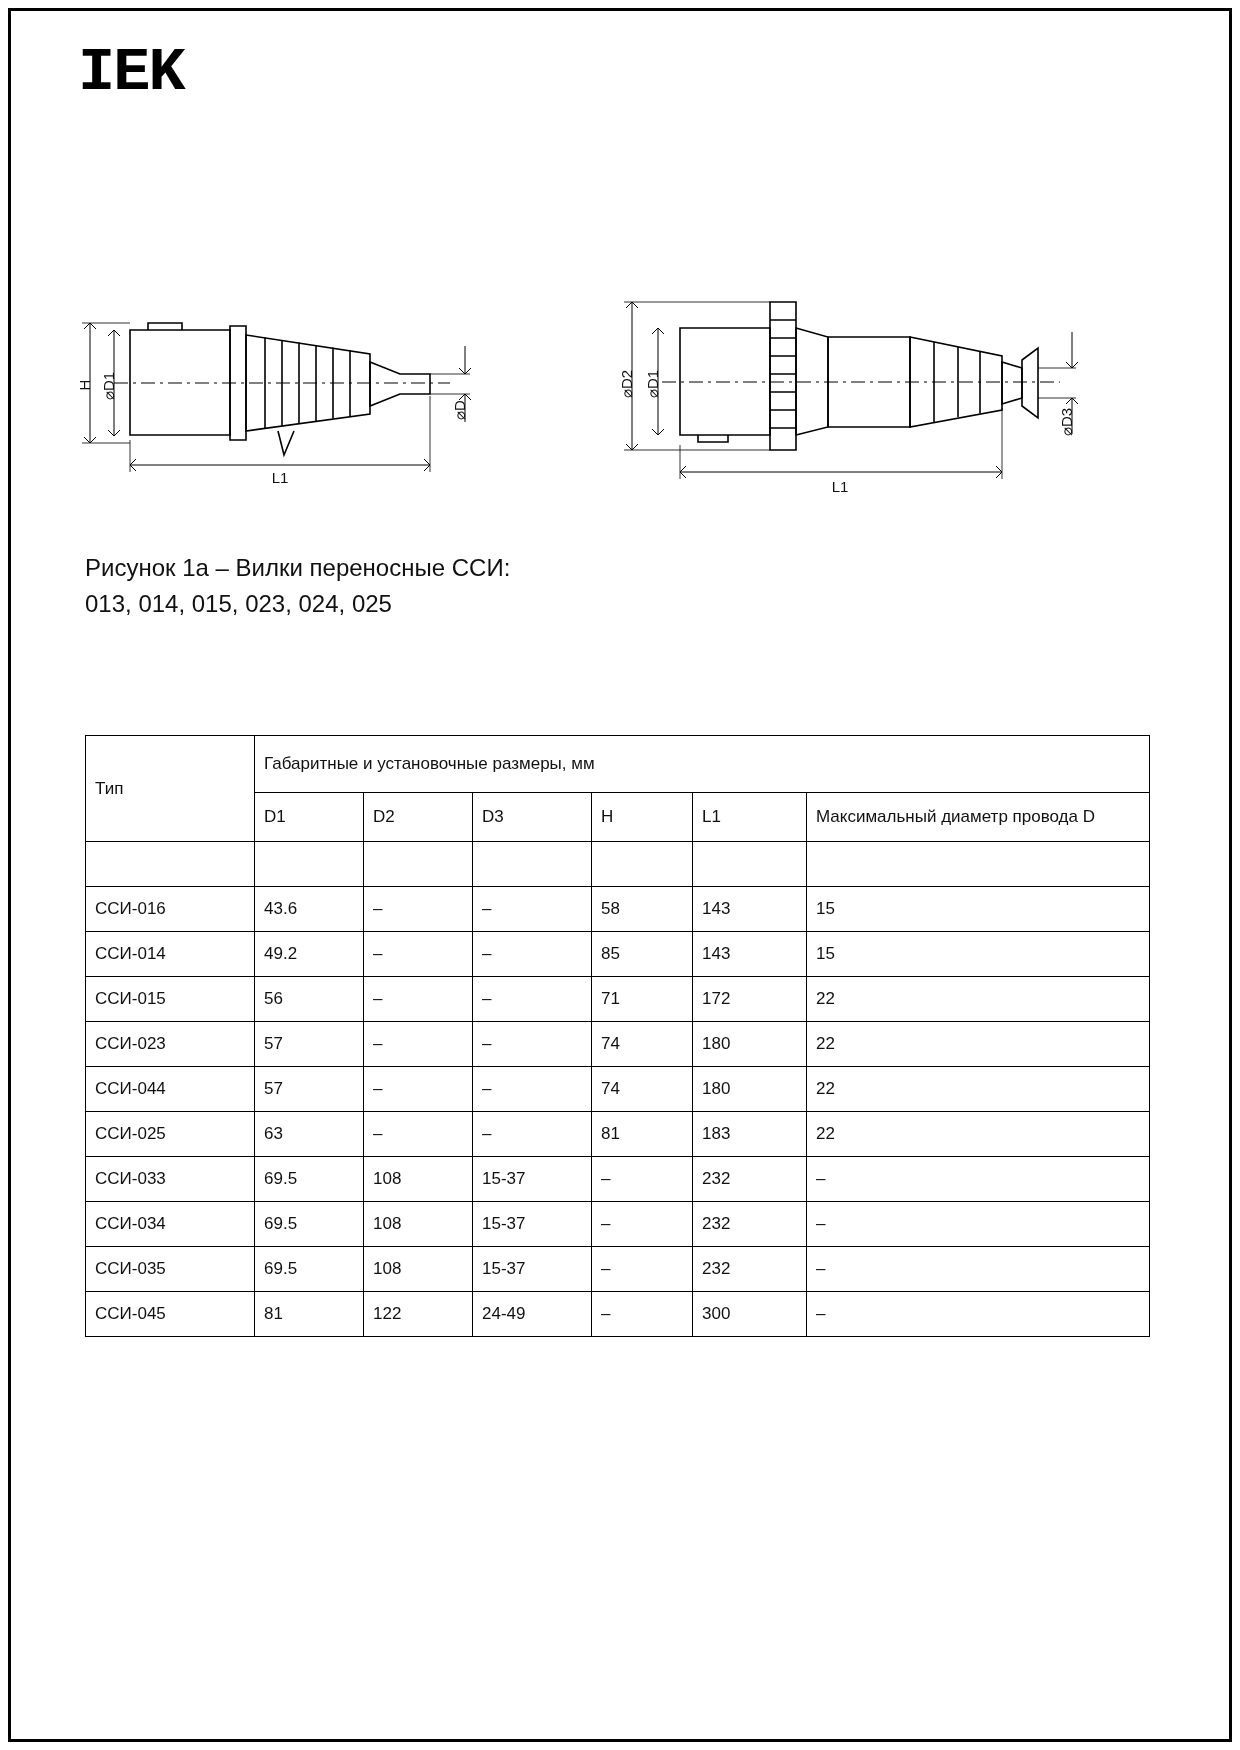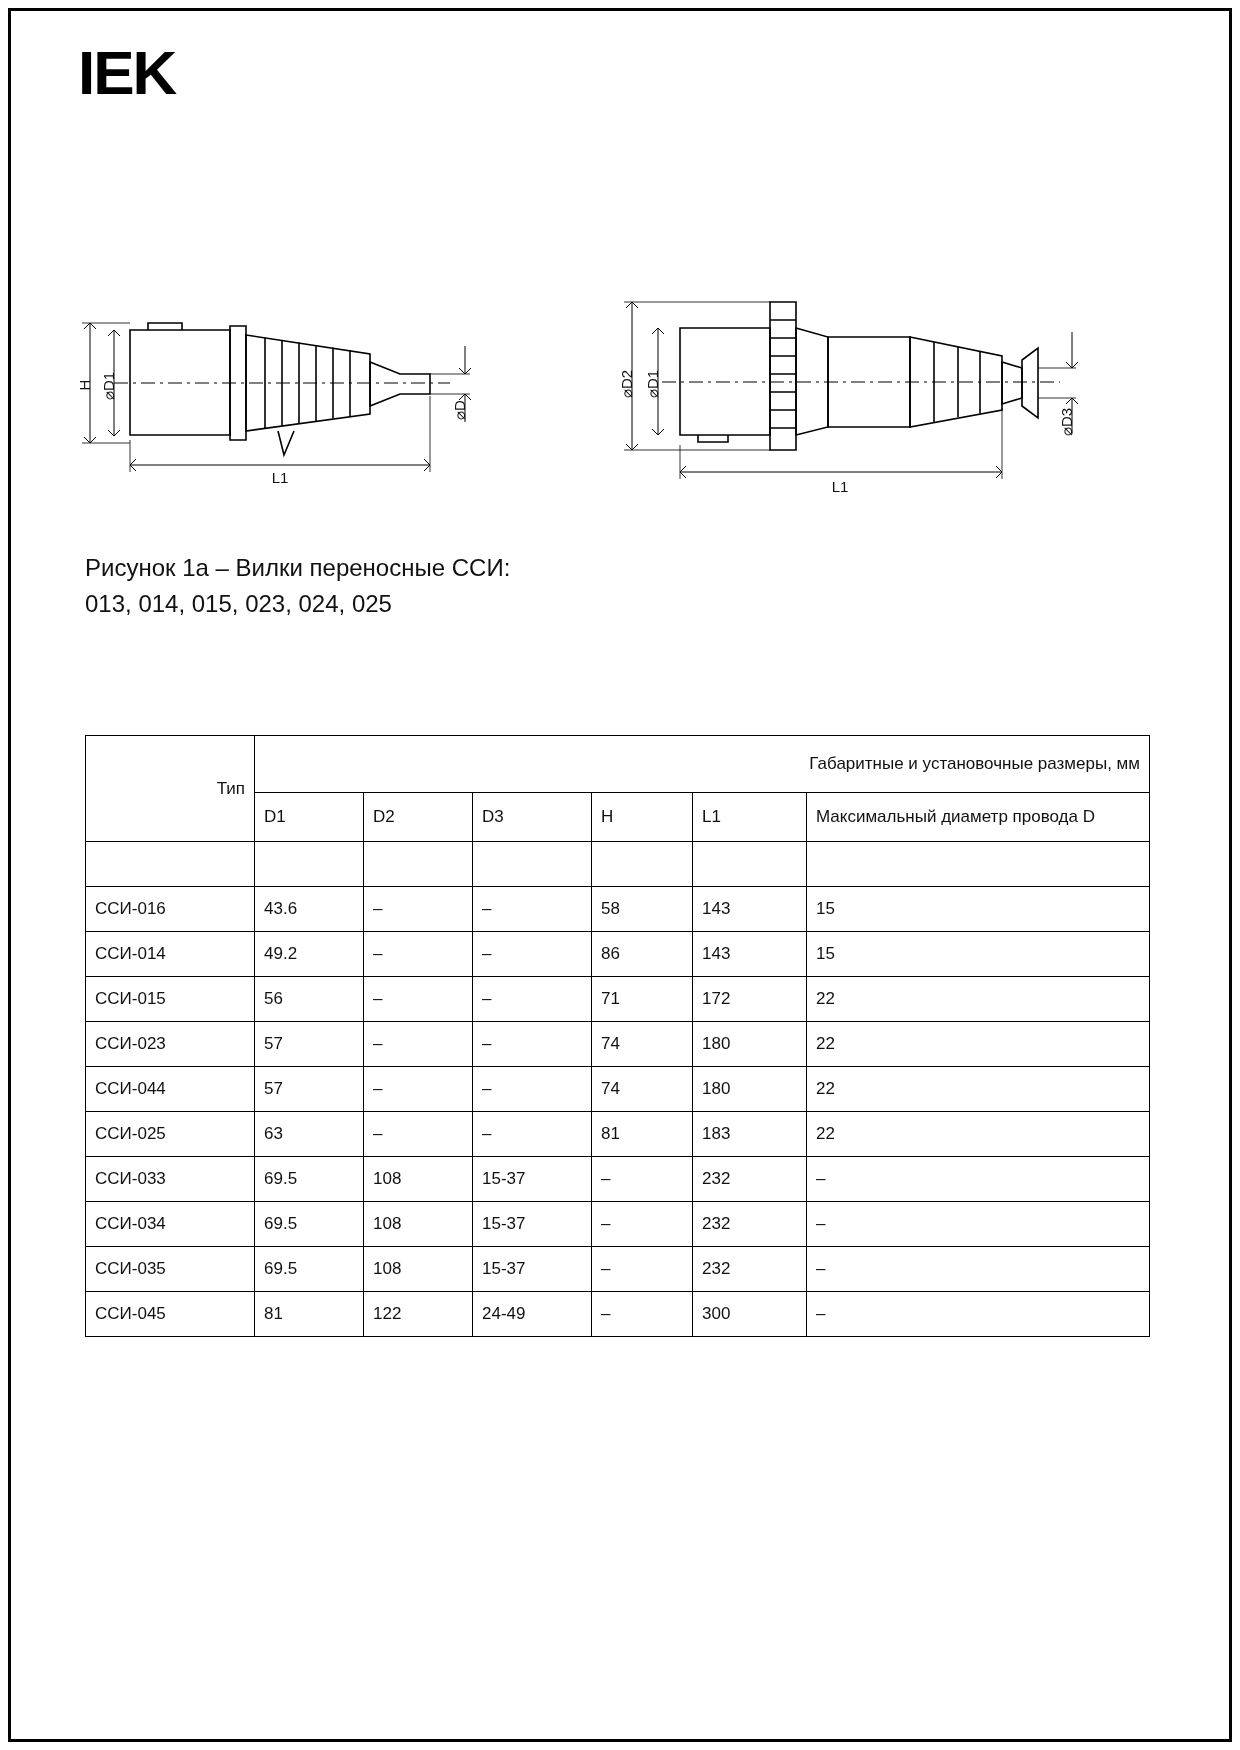"IEK" .logo { font-family: Liberation Sans, sans-serif -> Liberation Mono, monospace }
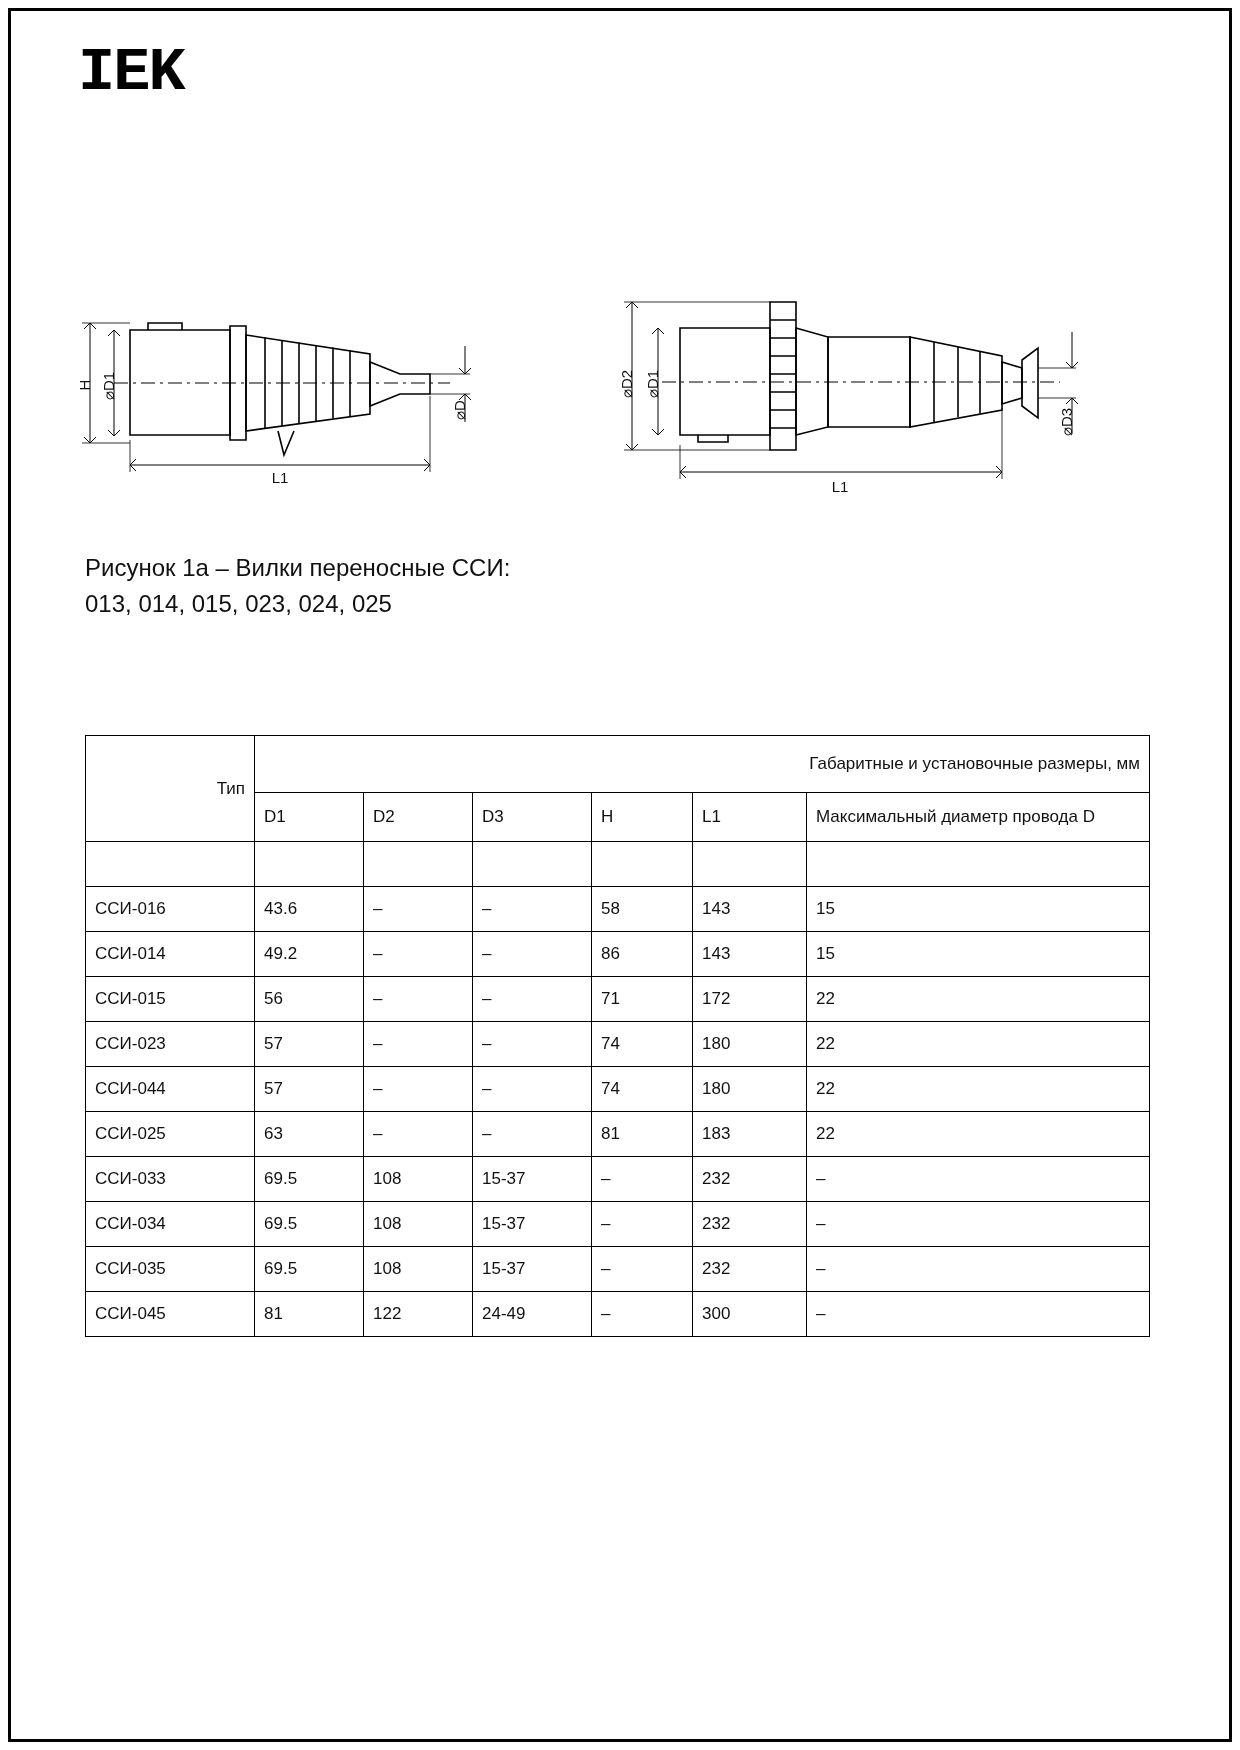"Габаритные и установочные размеры, мм" table.spec tr.hdr-top td { text-align: right -> none }
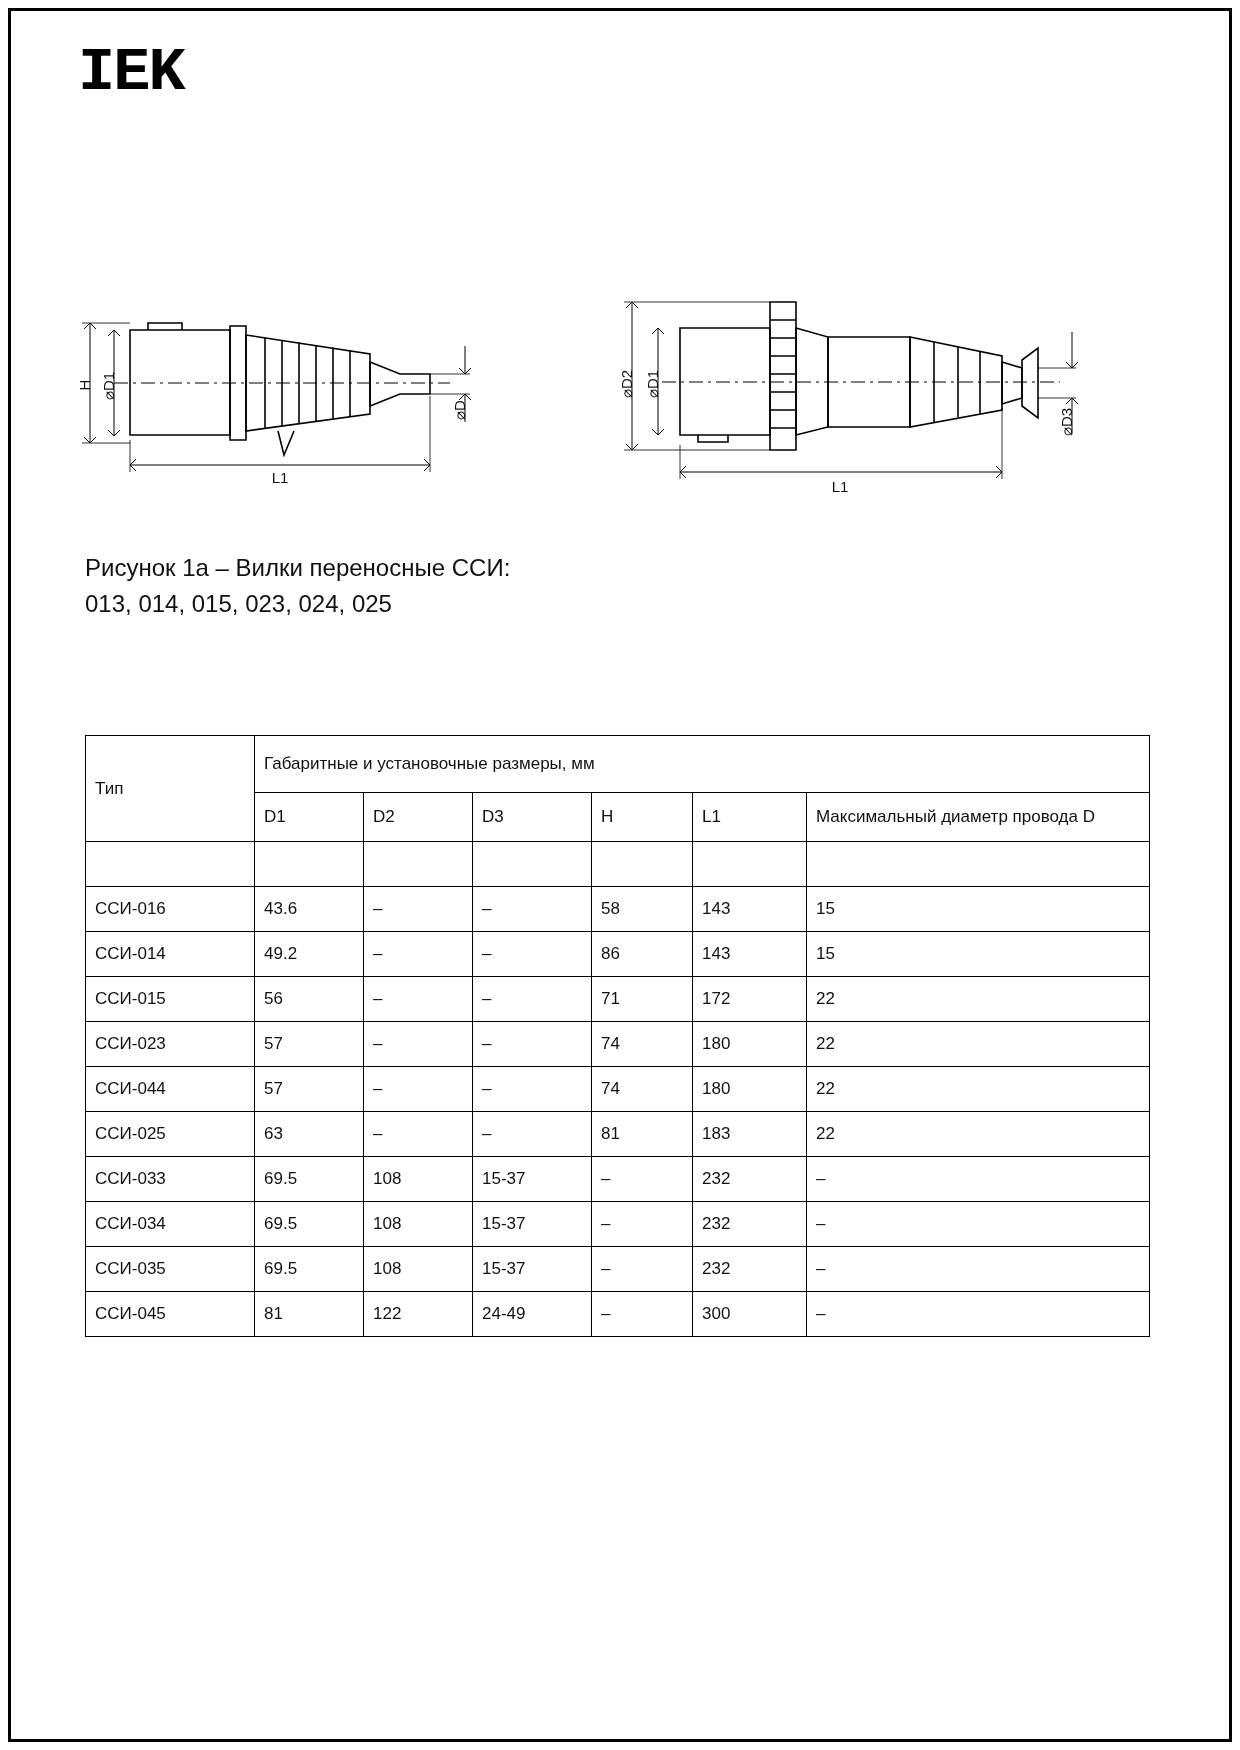"86" td { text: 86 -> 85 }
